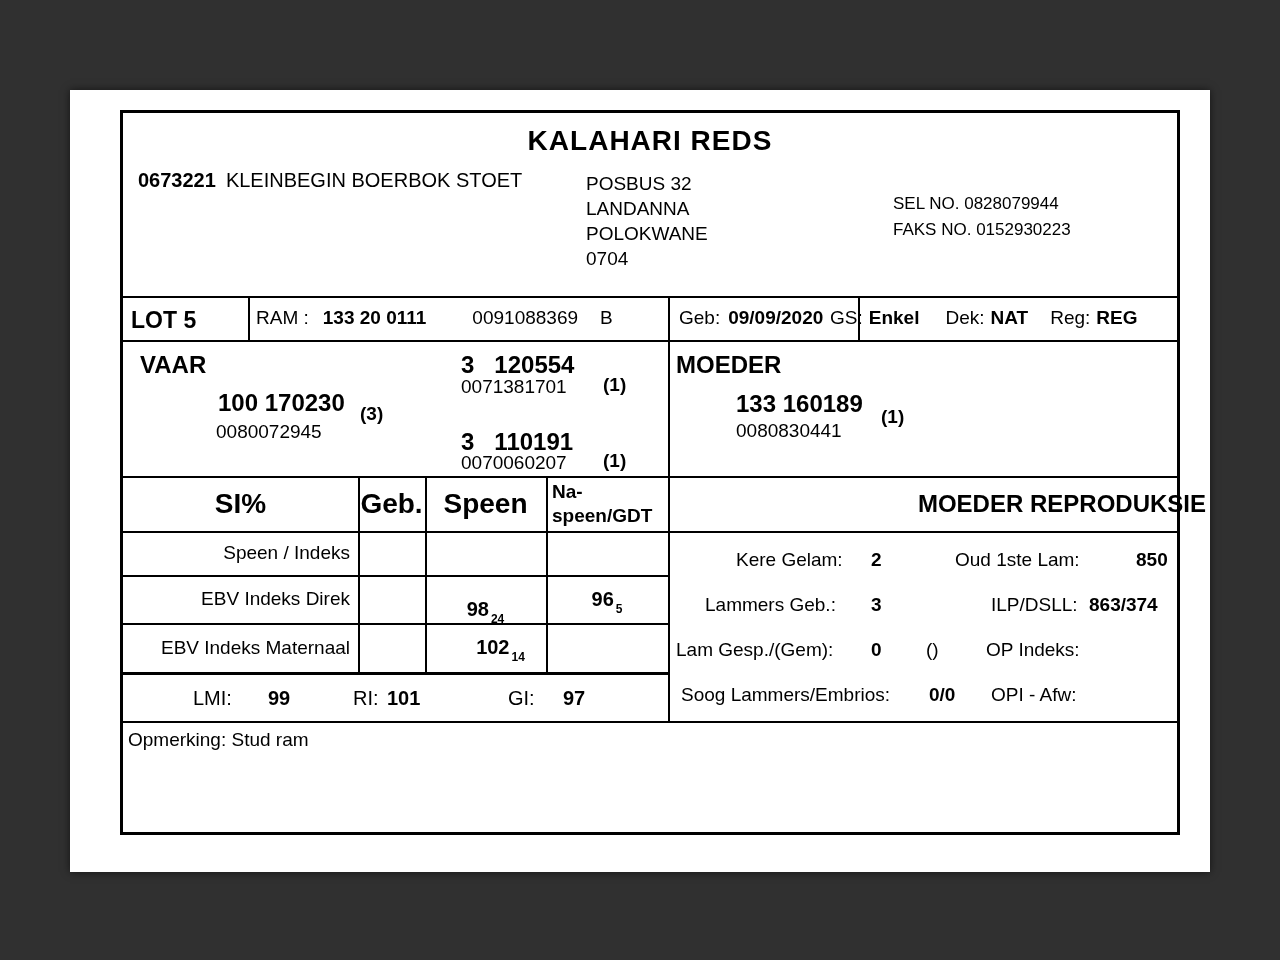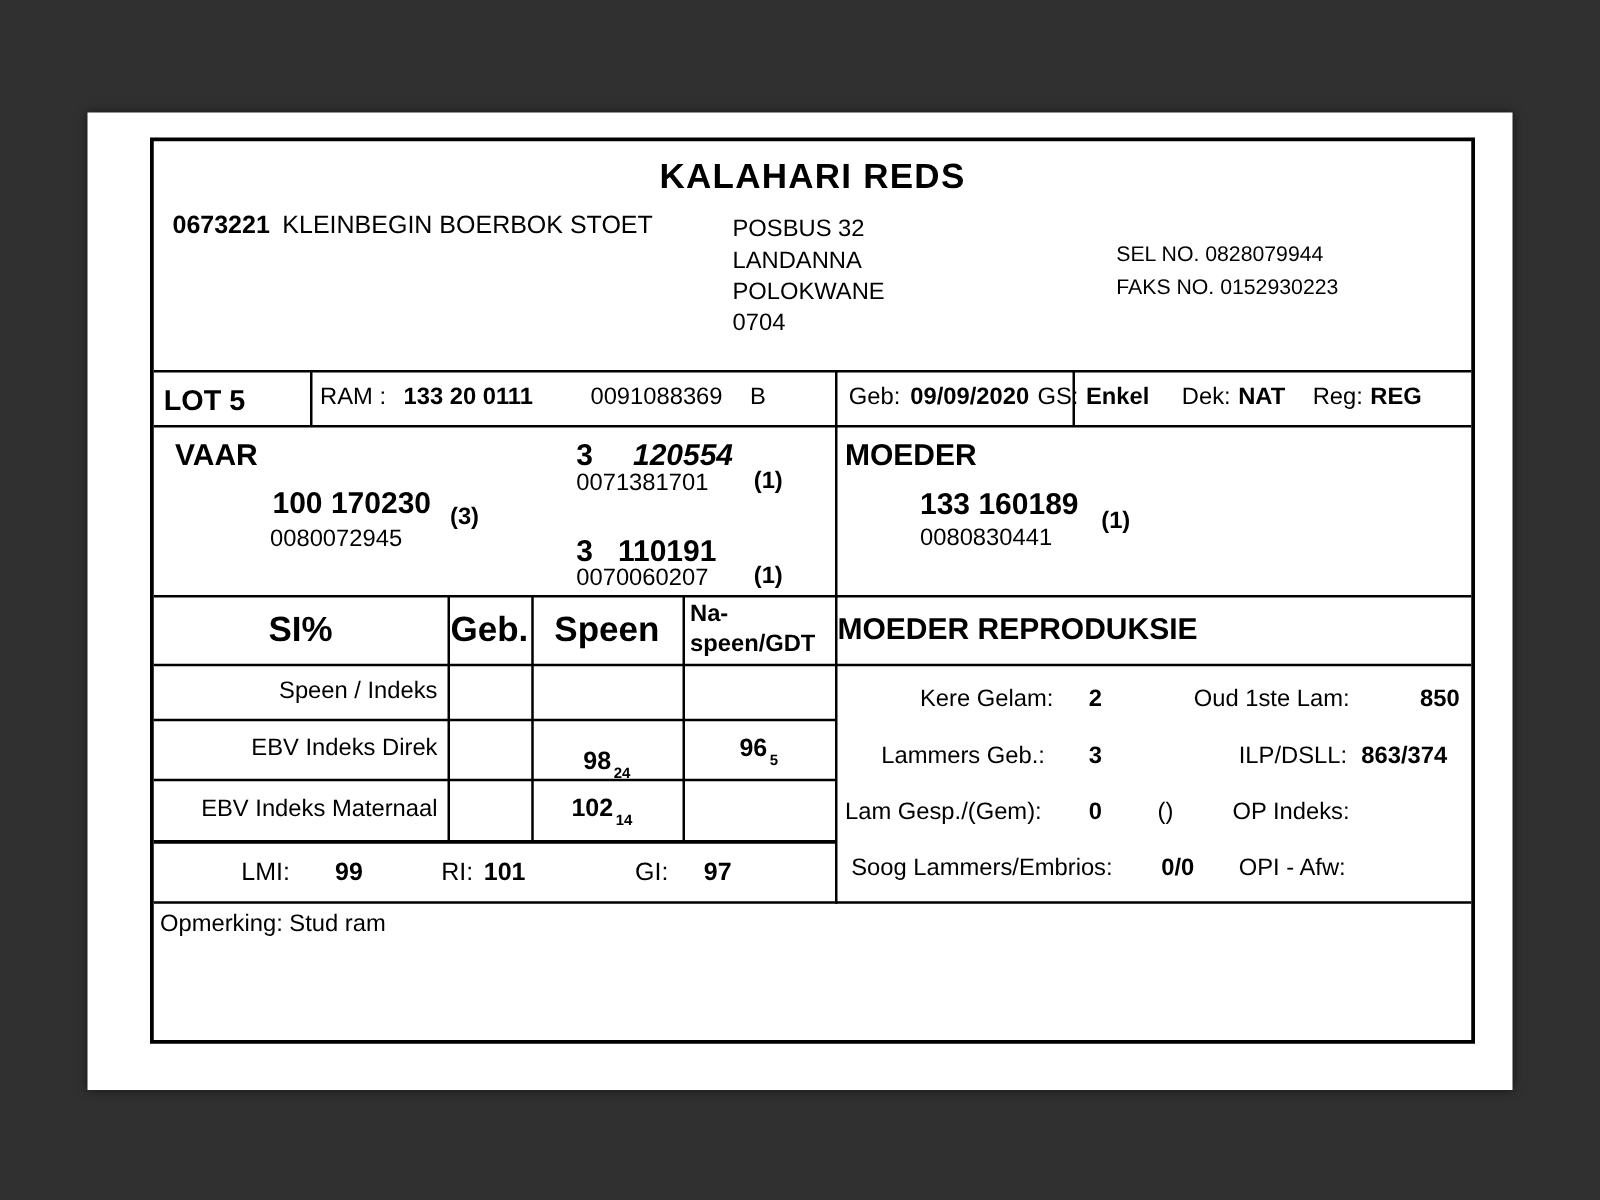"120554" span { font-style: italic -> none; margin-left: 32px -> 20px }
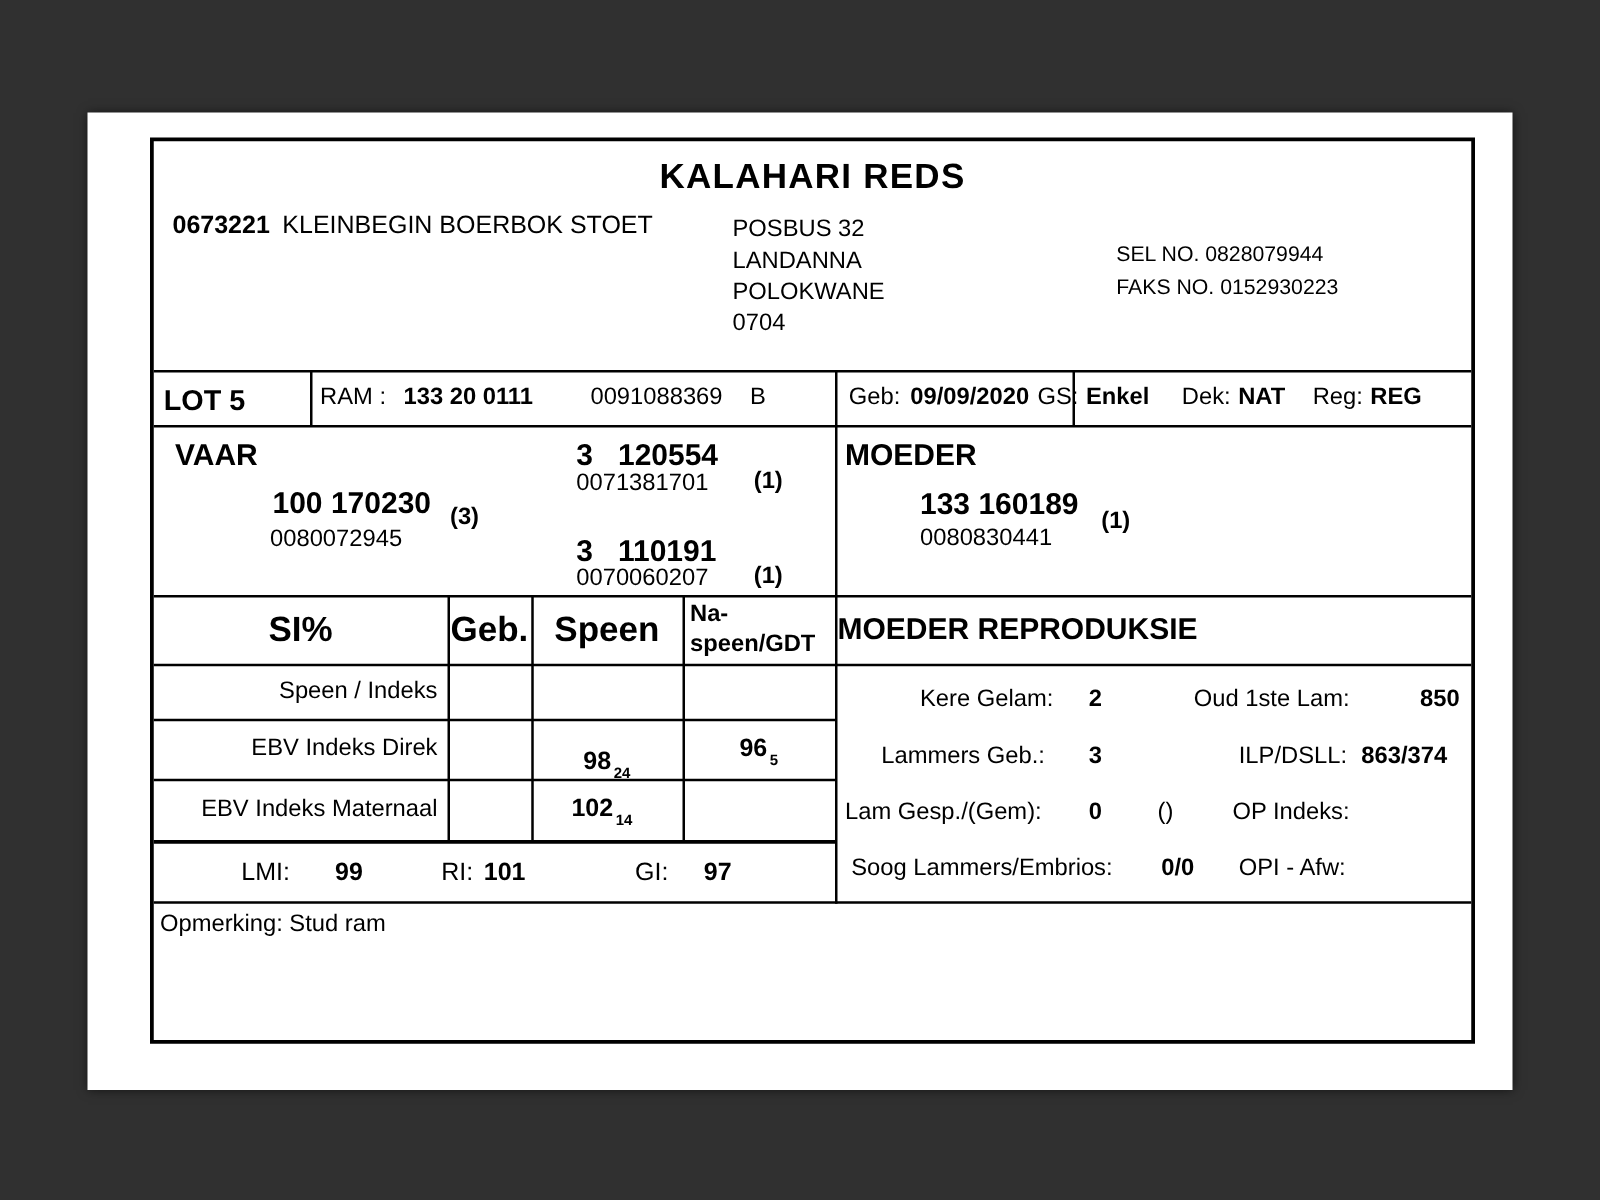"MOEDER REPRODUKSIE" div.abs { text-align: left -> right }
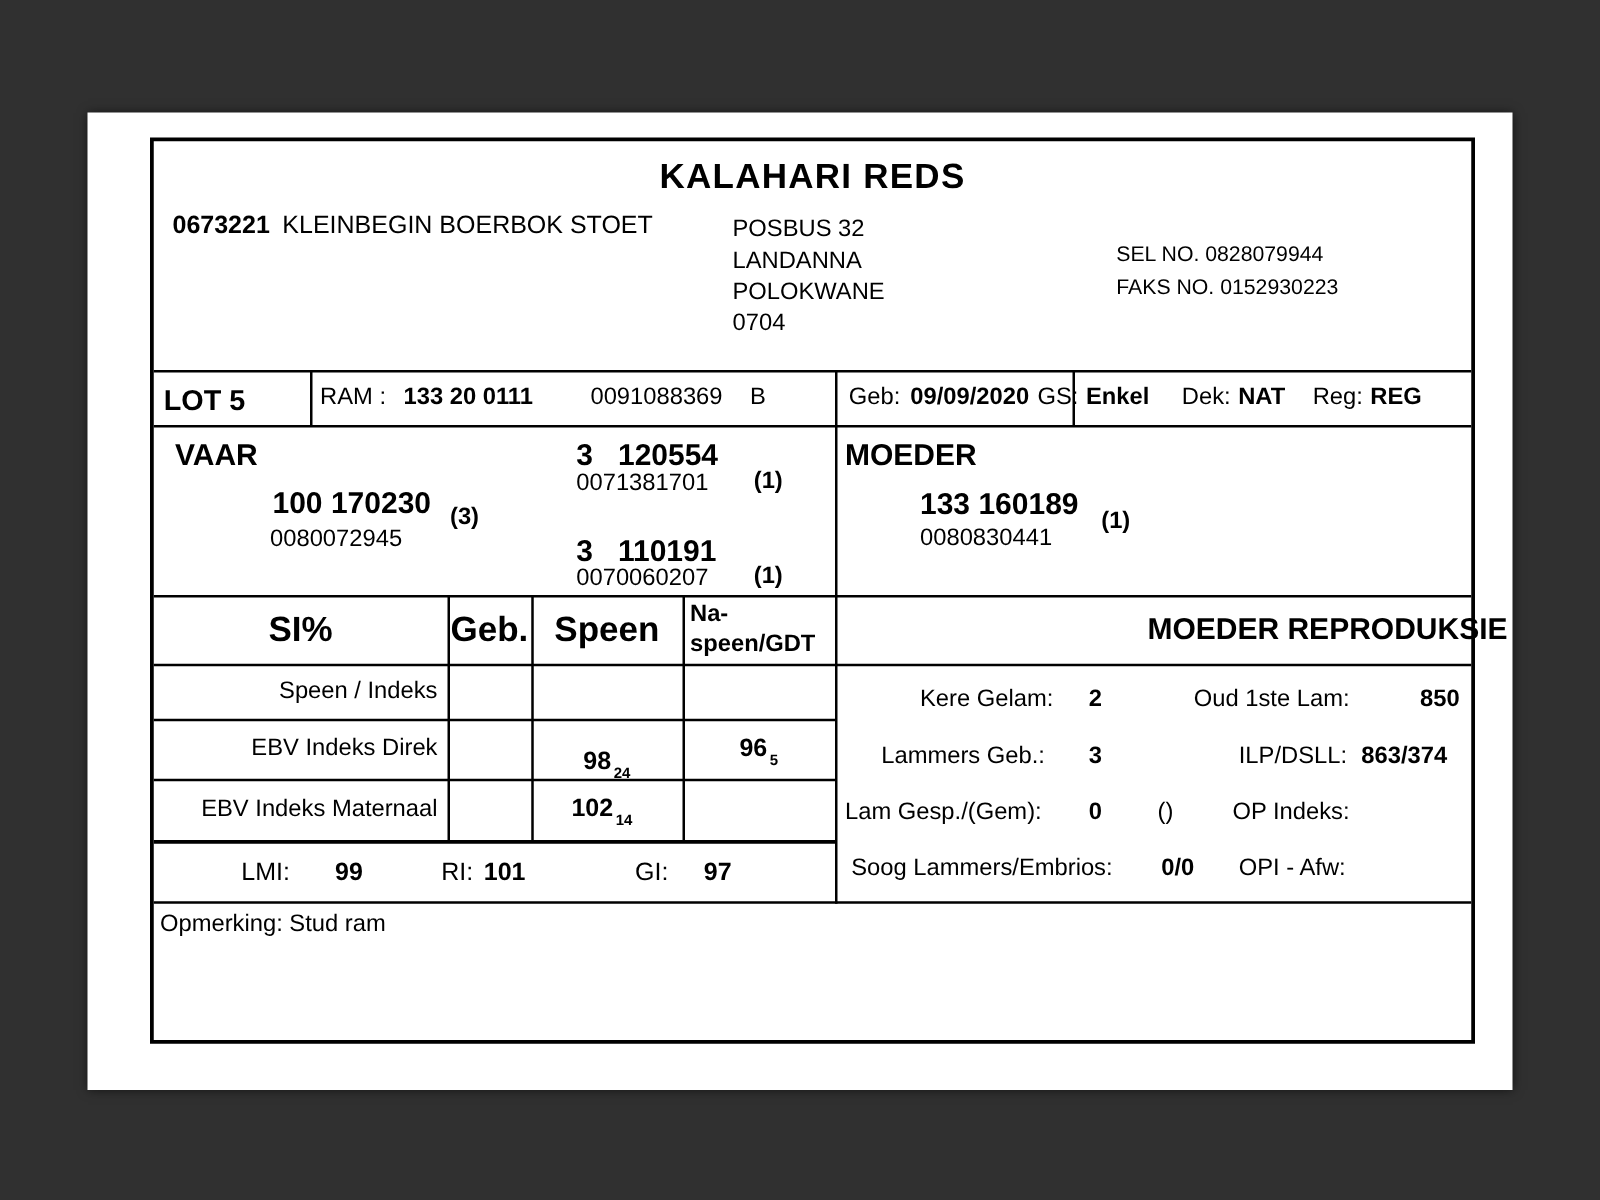"102 14" div.abs { left: 298px -> 317px }
